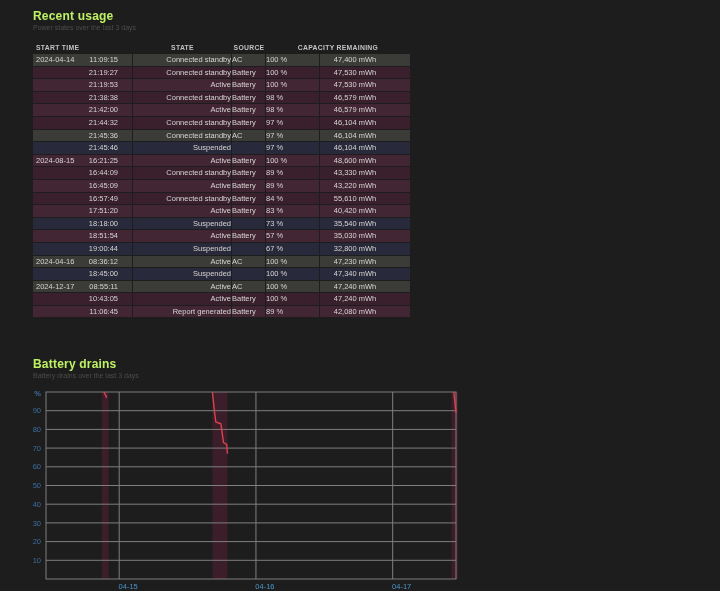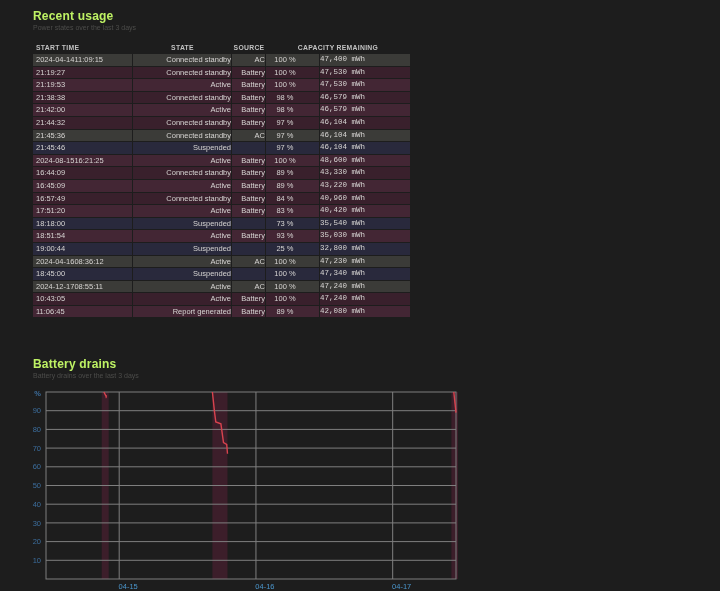"2024-04-14" .cell.time { justify-content: none -> space-between }
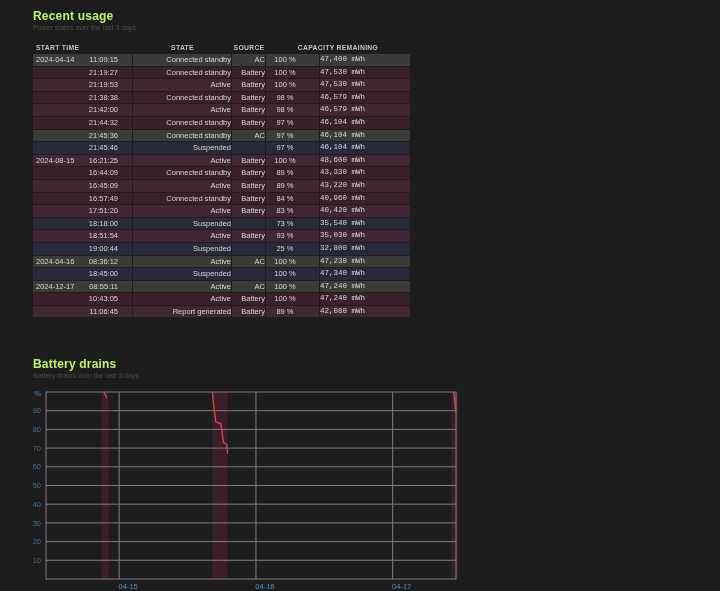"AC" .cell.source { text-align: right -> left }
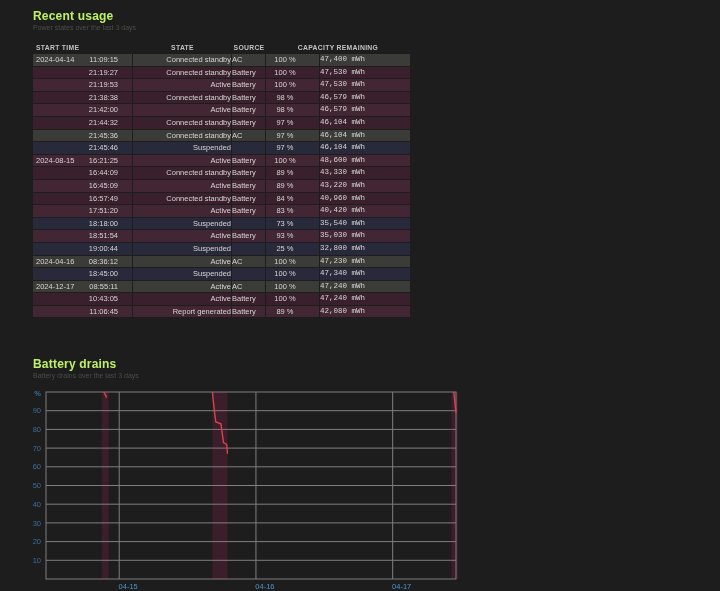"100 %" .cell.pct { text-align: center -> left }
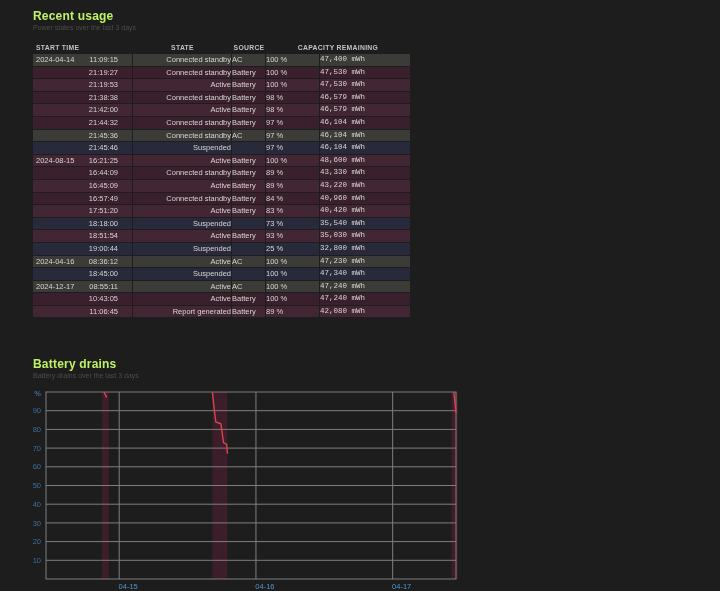"47,400 mWh" .cell.mwh { font-family: Liberation Mono, monospace -> none; text-align: left -> center }
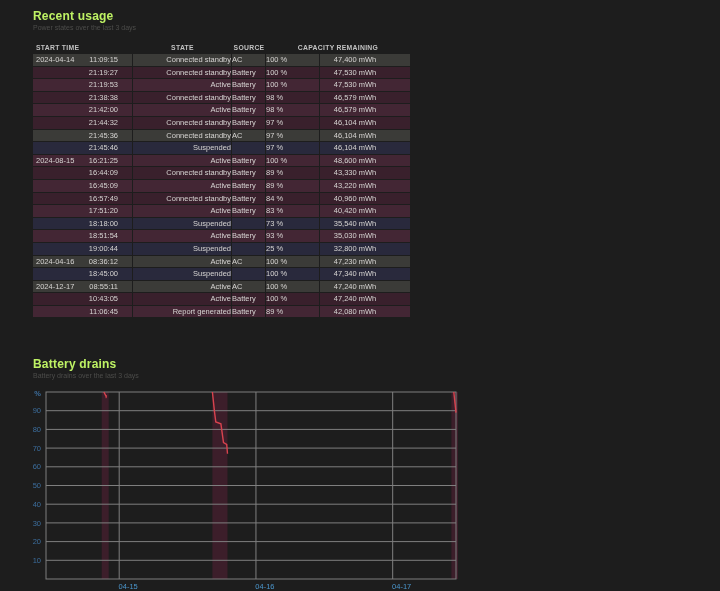"40,960 mWh" div.cell { text: 40,960 -> 55,610 }
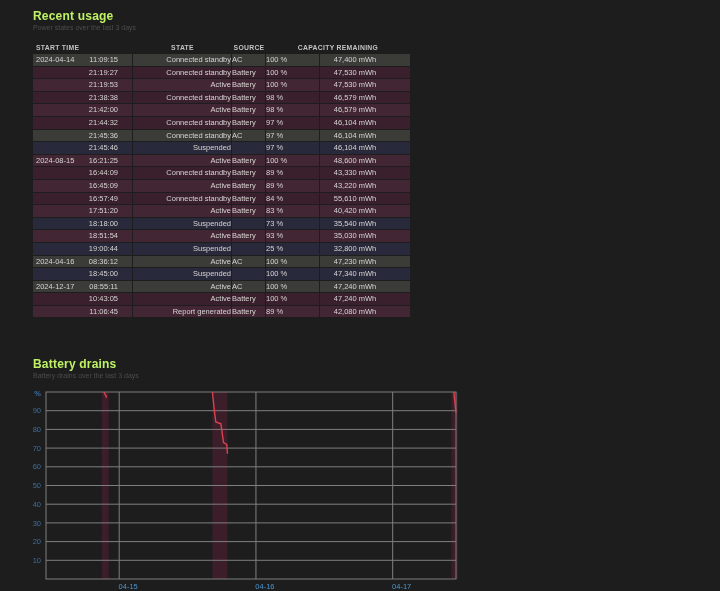"93 %" div.cell { text: 93 -> 57 }
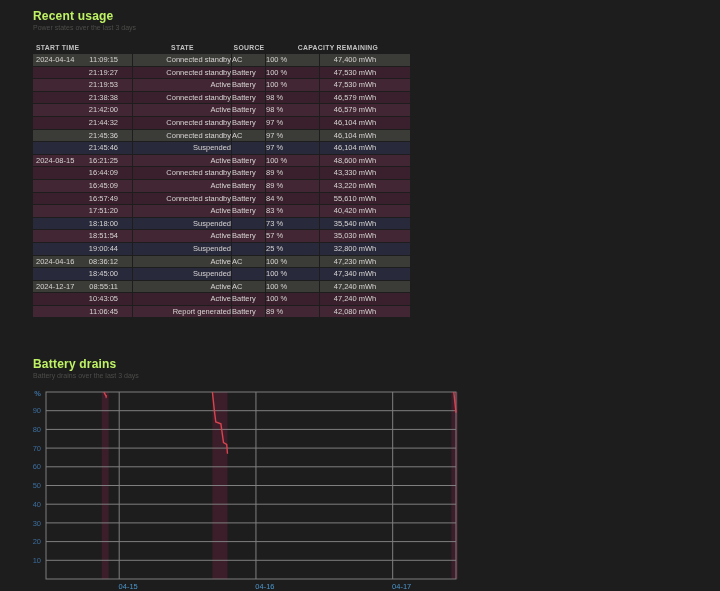"25 %" div.cell { text: 25 -> 67 }
